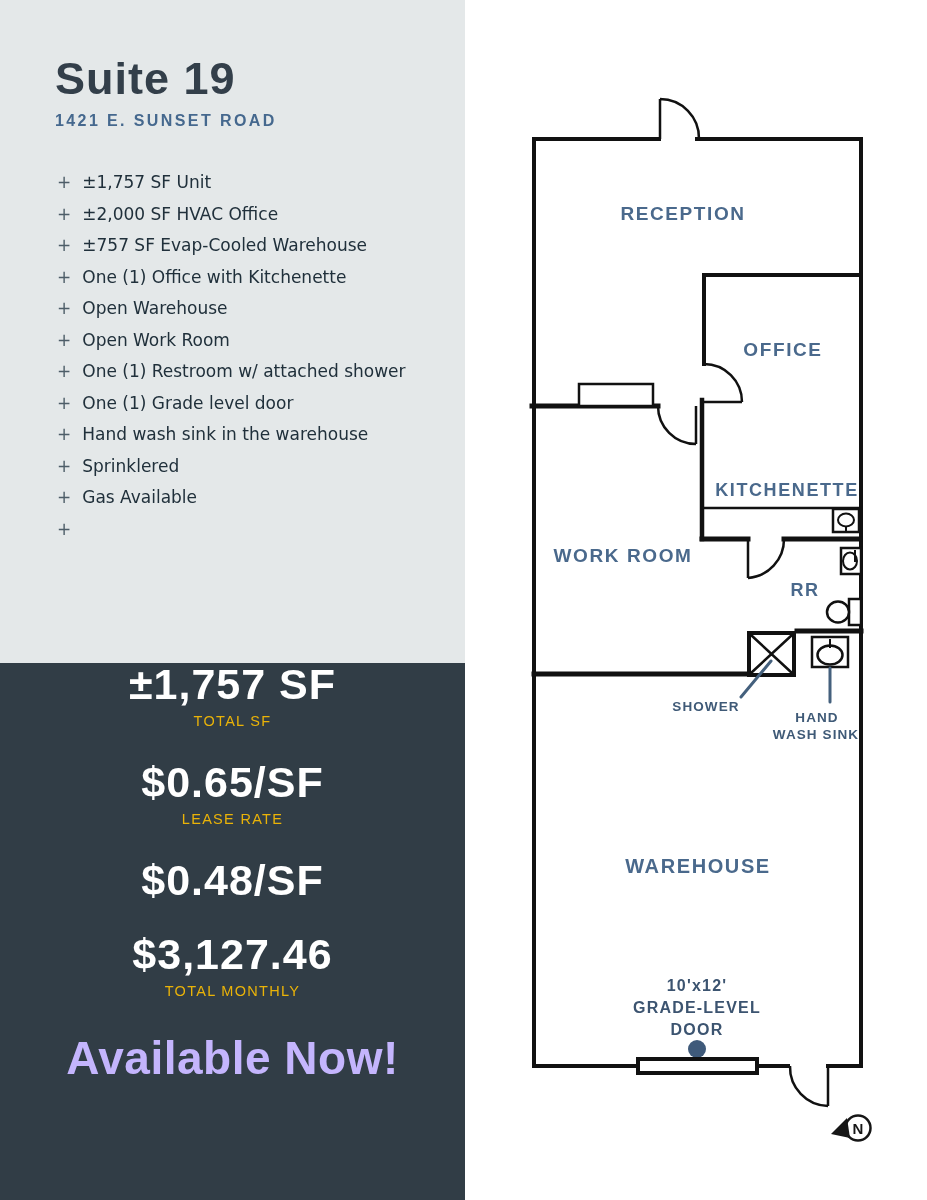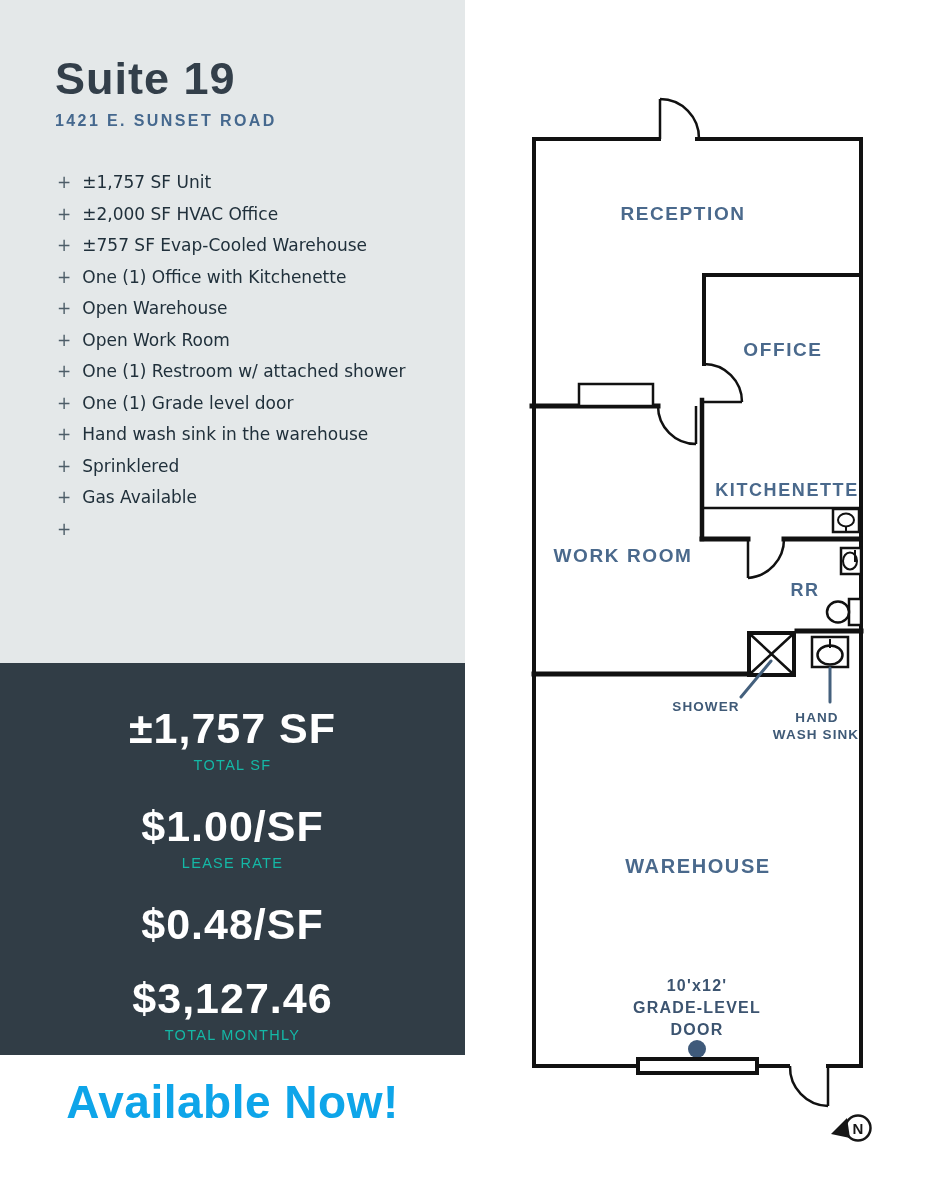"±1,757 SF" .stats-panel { height: 392px -> 537px; padding-top: 44px -> none }
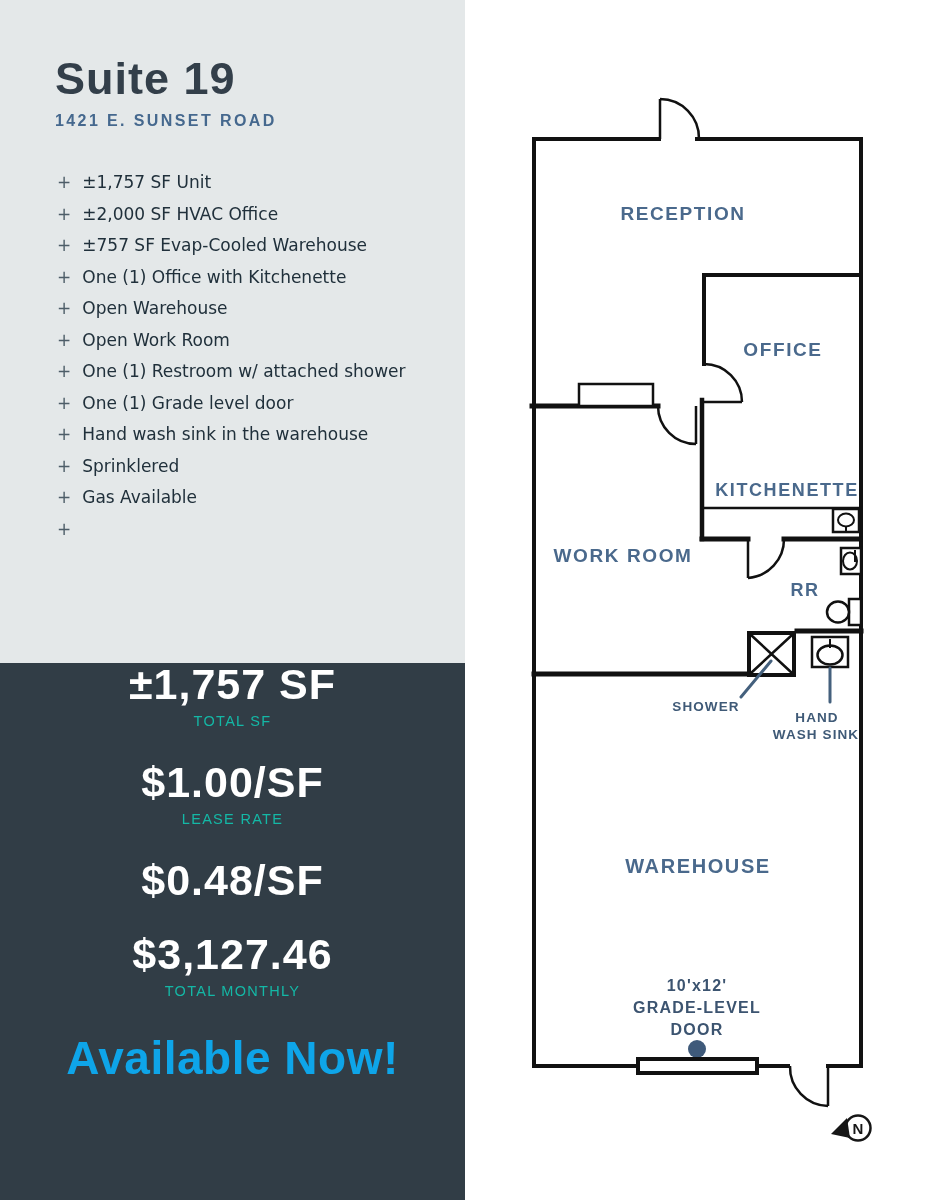"TOTAL SF" .stat-label { color: #14b8a6 -> #eab308 }
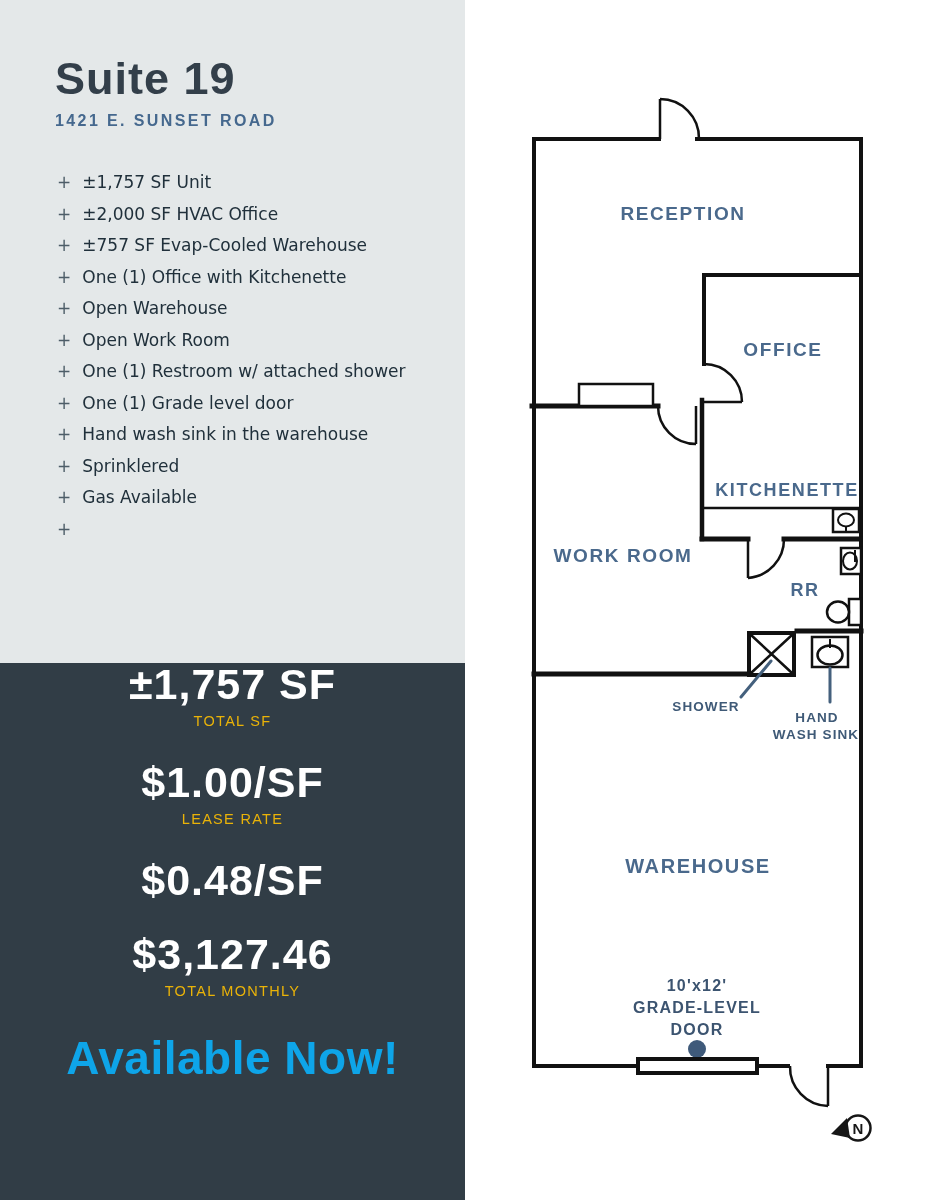"$1.00/SF" div.stat-value { text: $1.00/SF -> $0.65/SF }
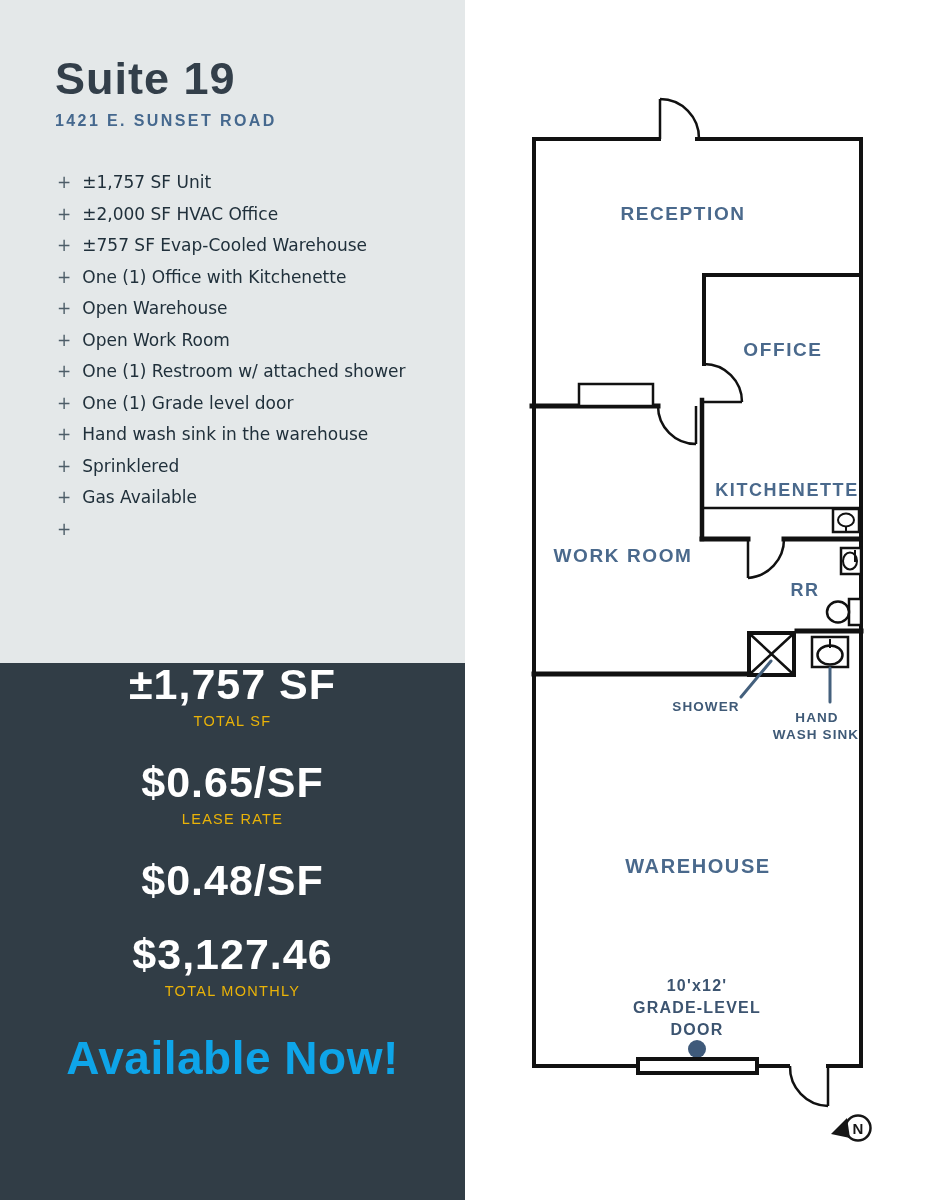"Available Now!" .availability { color: #0ea5e9 -> #c4b5fd }
